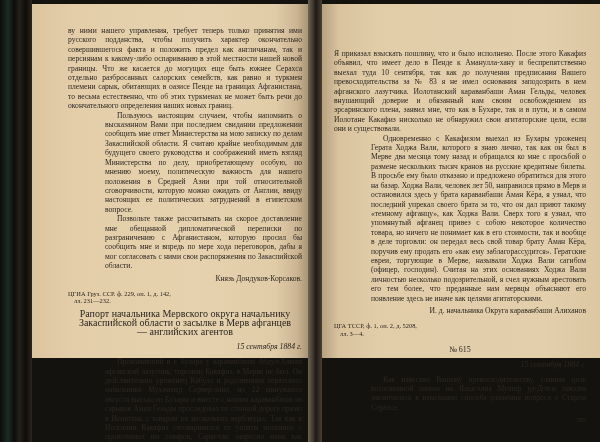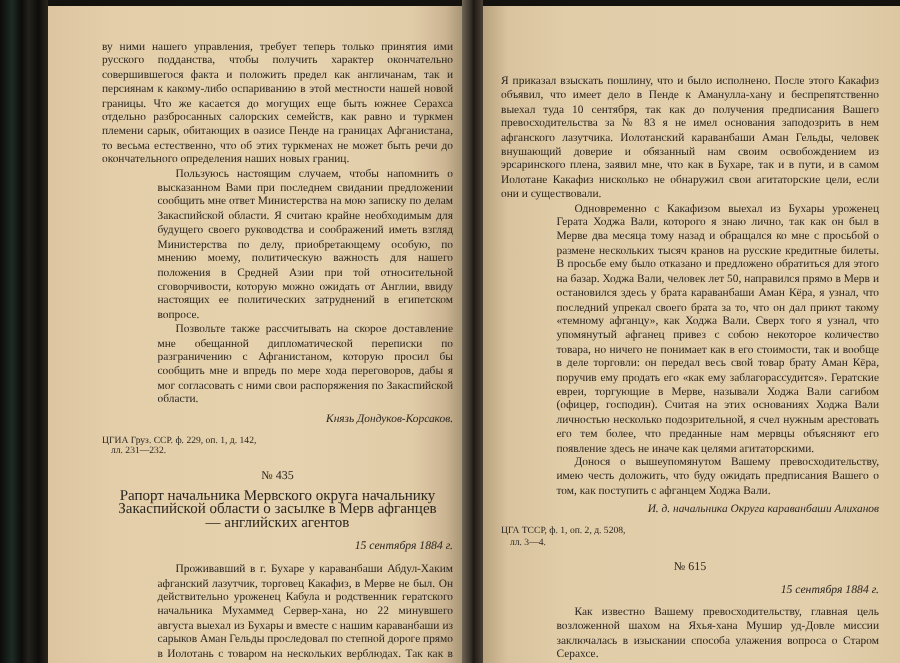"ву ними нашего управления, требует" .page { height: 438px -> 354px }
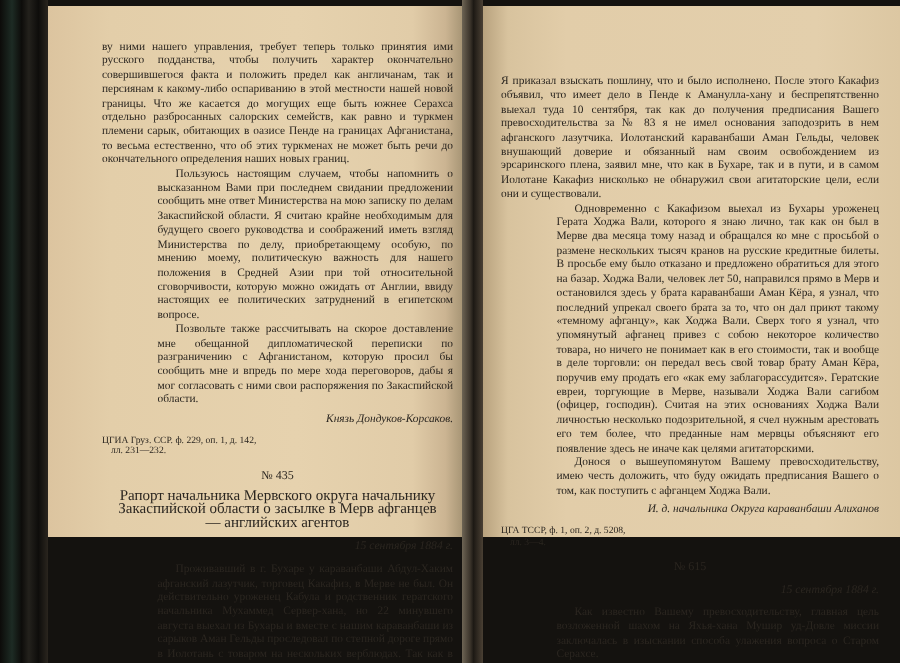"Князь Дондуков-Корсаков." .sig { font-style: italic -> none }
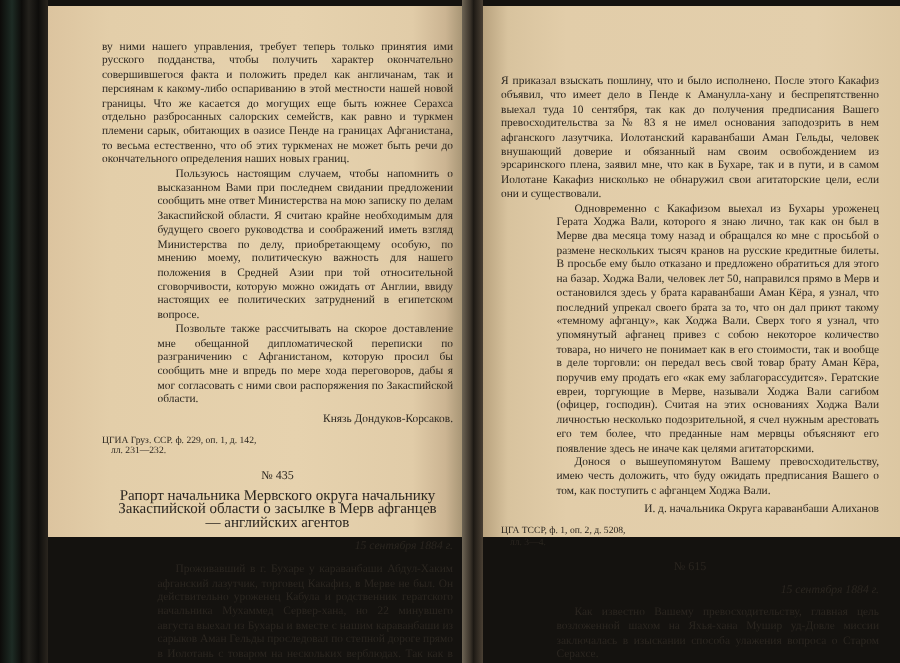"Донося о вышеупомянутом Вашему" p.p { html: <p>Донося о вышеупомянутом Вашему превосходительству, имею честь доложить, что буду ожидать предписания Вашего о том, как поступить с афганцем Ходжа Вали.</p> -> none }
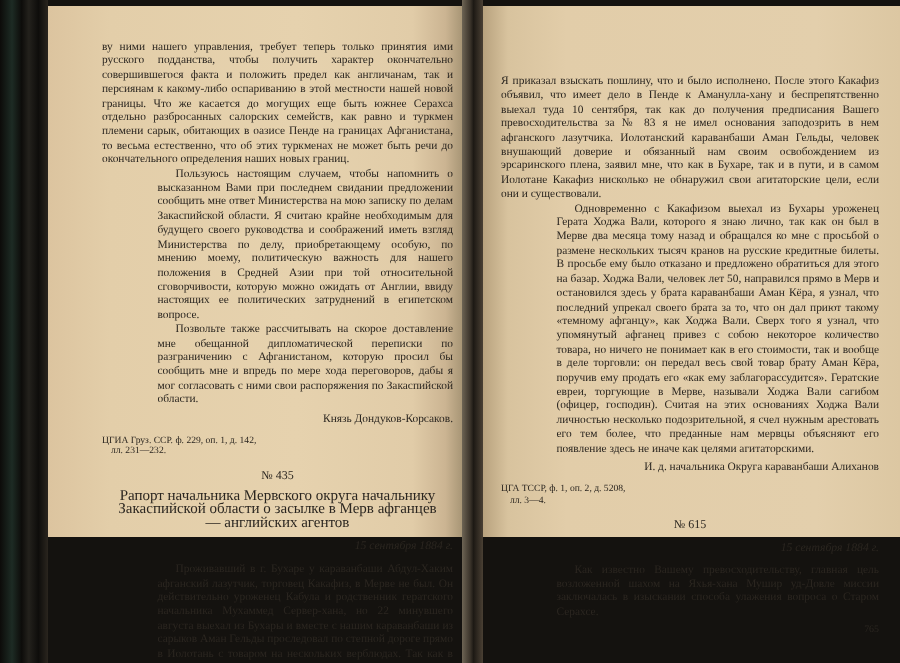"№ 435" div.docnum { html: <div>№ 435</div> -> none }
